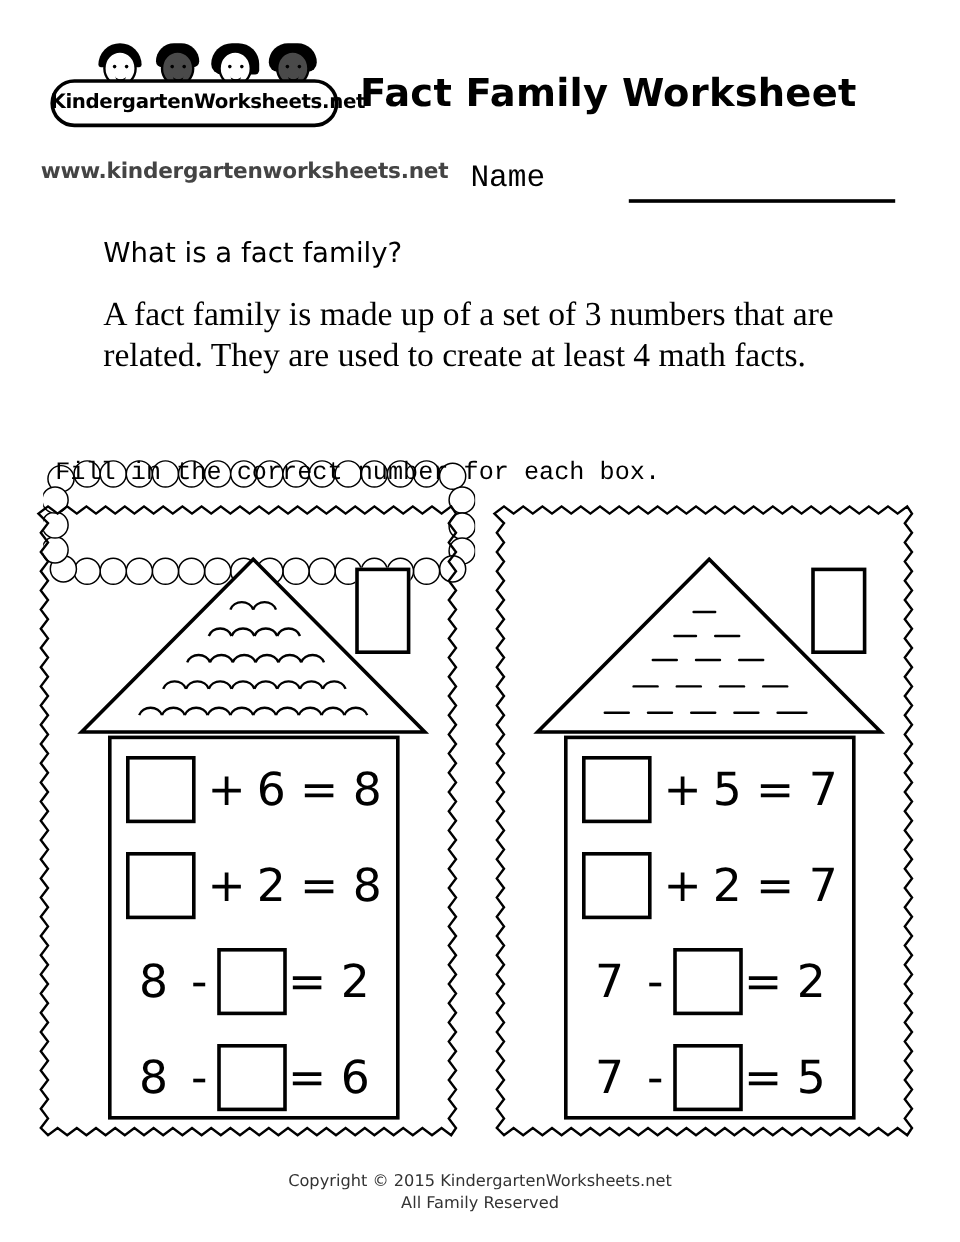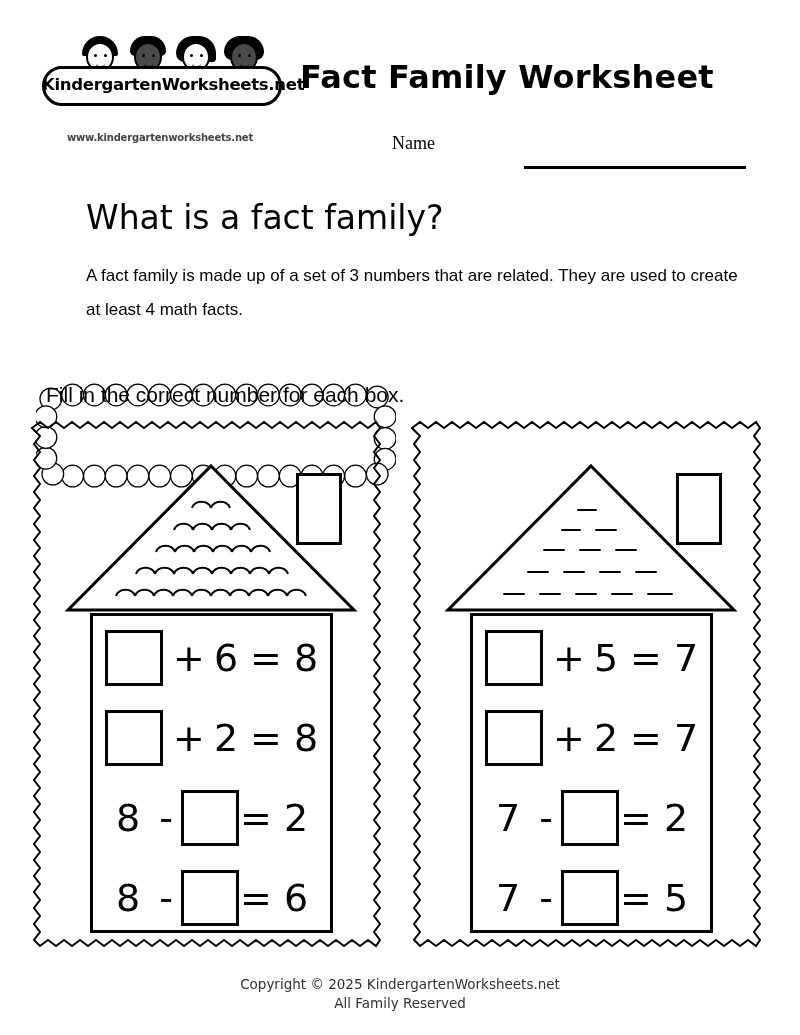"www.kindergartenworksheets.net" .site-url { font-size: 10px -> 18px }
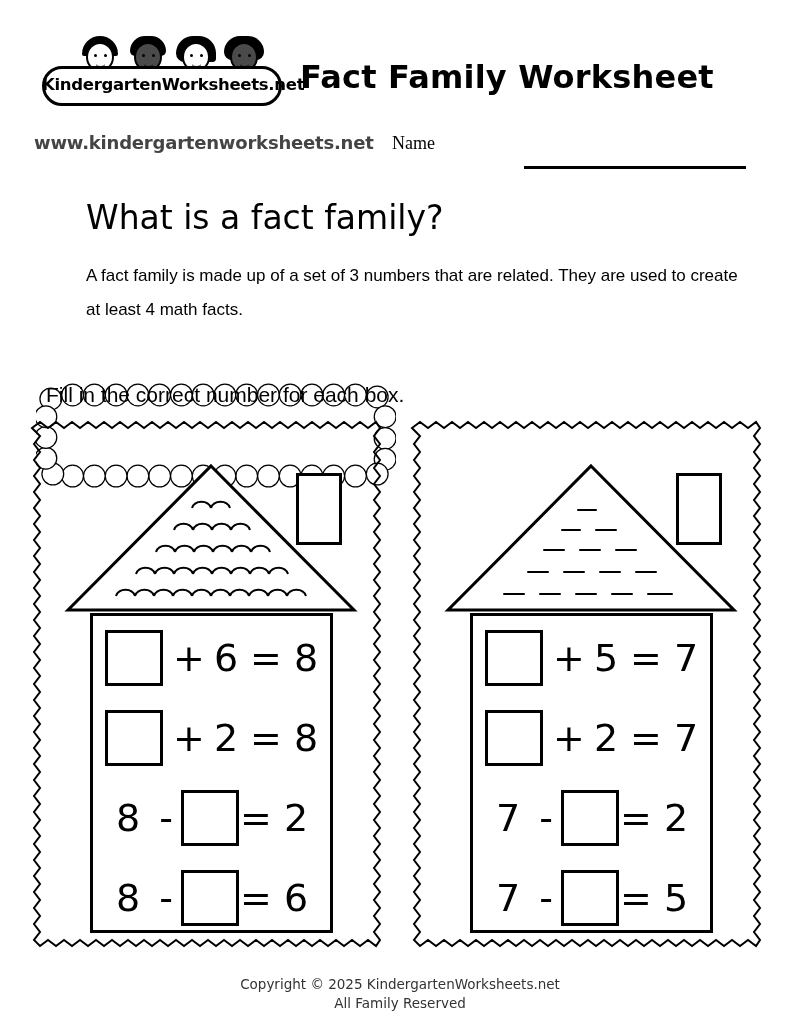"Name" .name-label { font-family: Liberation Serif, serif -> Liberation Mono, monospace; font-size: 18px -> 26px }
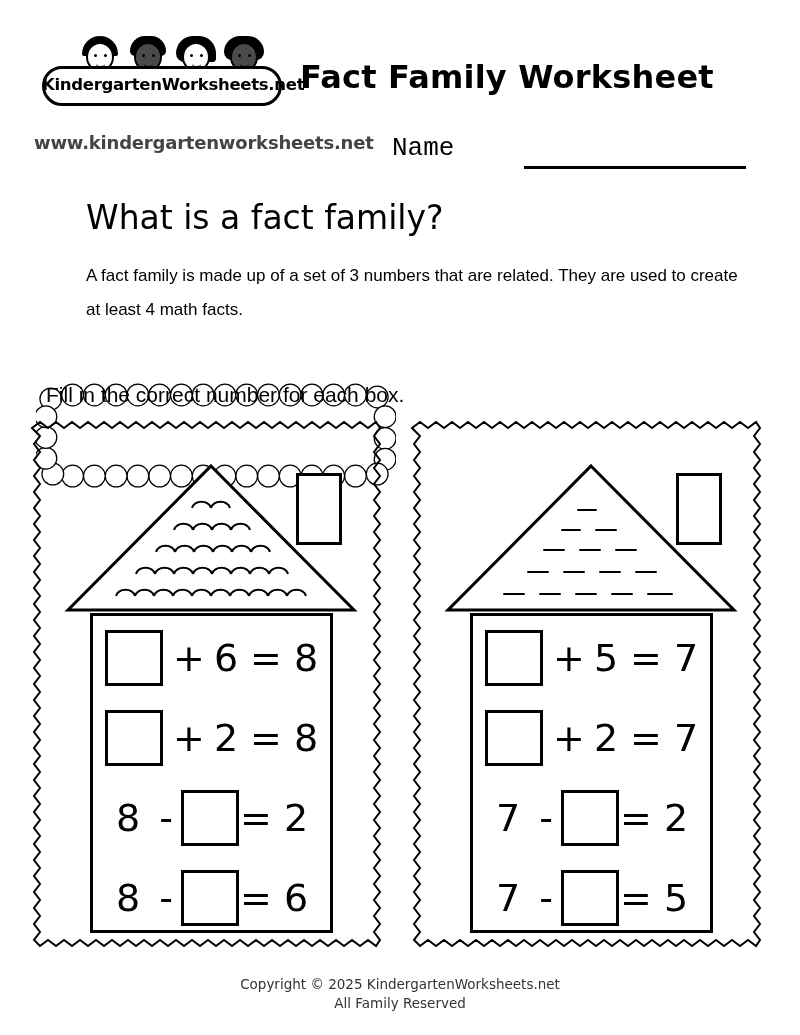"What is a fact family?" .q-head { font-size: 33px -> 23px }
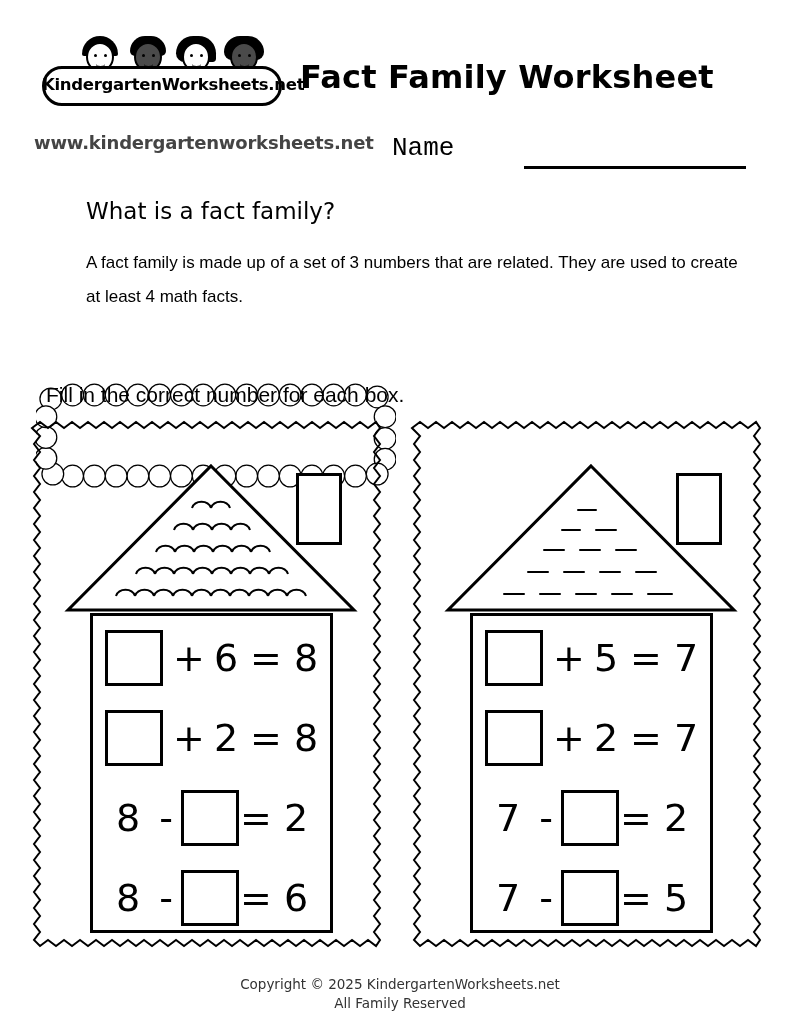"A fact family is made" .q-body { font-family: Liberation Sans, sans-serif -> Liberation Serif, serif; font-size: 17px -> 28px }
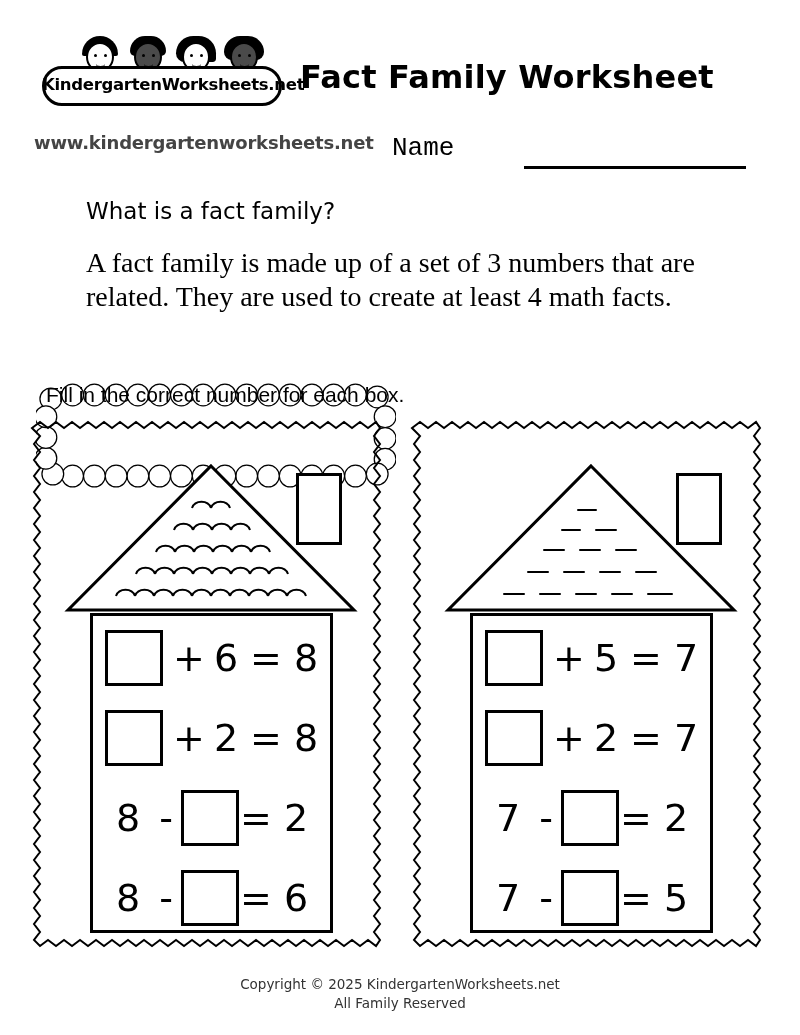"Fill in the correct number" .instruction { font-family: Liberation Sans, sans-serif -> Liberation Mono, monospace }
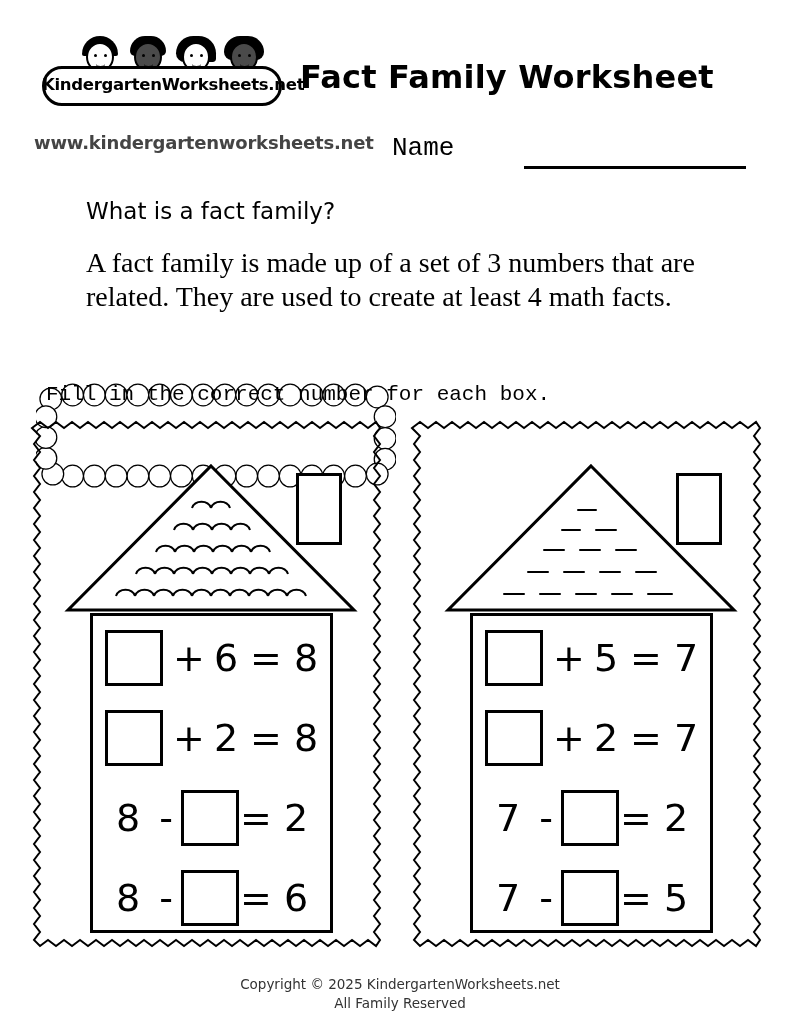"Copyright © 2025" div { text: 2025 -> 2015 }
